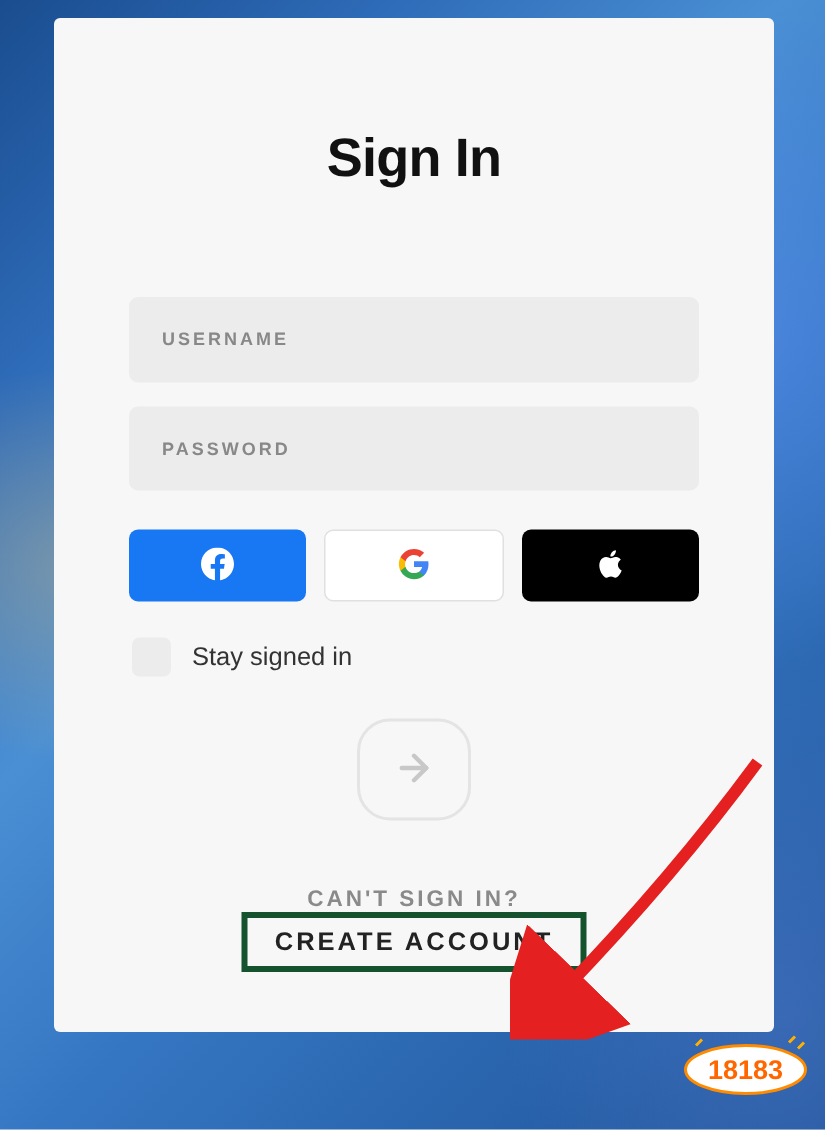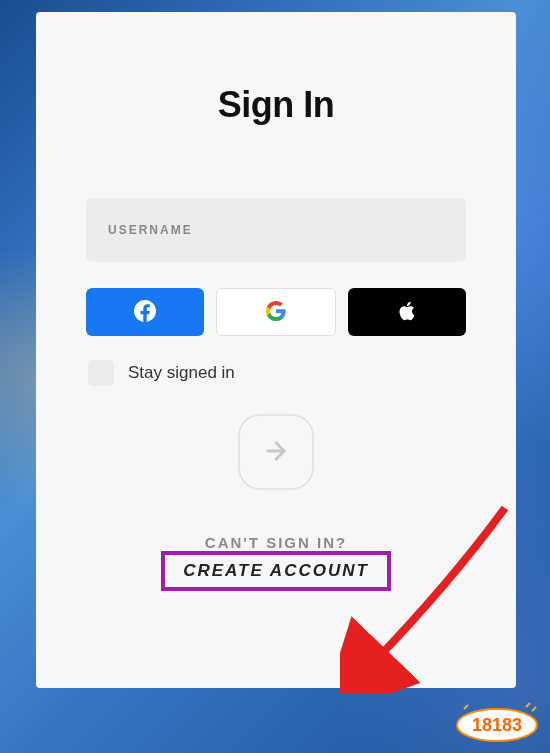"PASSWORD" input.input-field { html: none -> <input> }
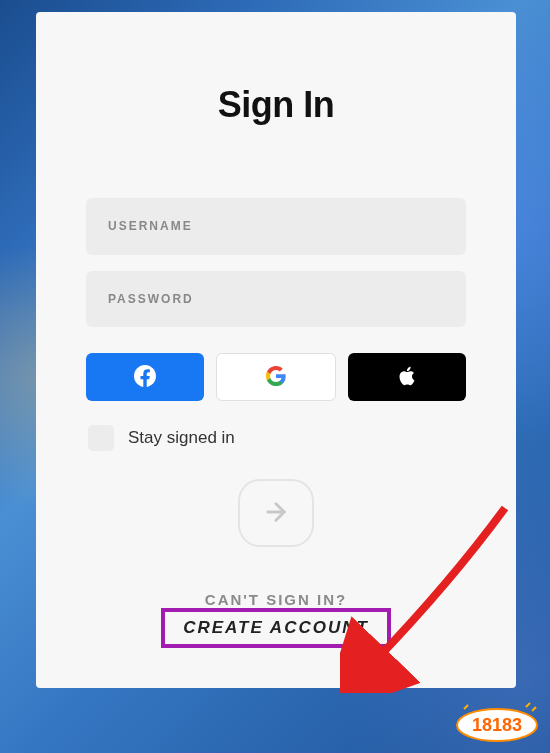"CREATE ACCOUNT" .create-box { border: 4px solid #a21caf -> 4px solid #14532d; font-style: italic -> none }
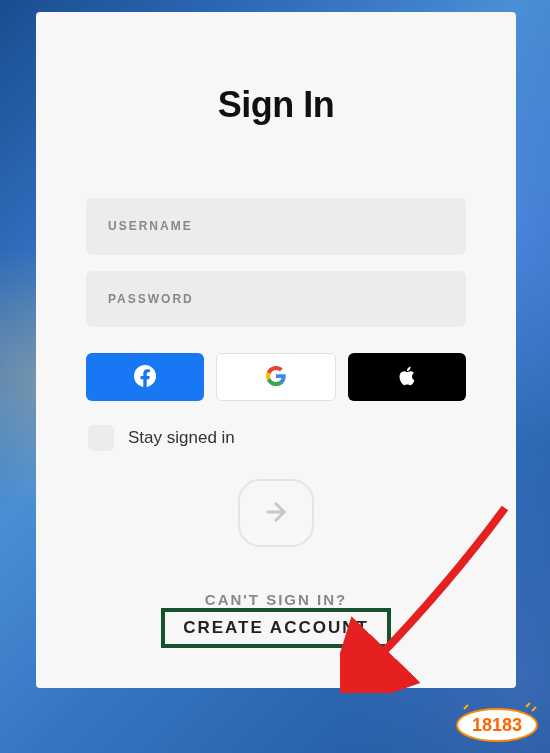"18183" .watermark { bottom: 6px -> 17px }
